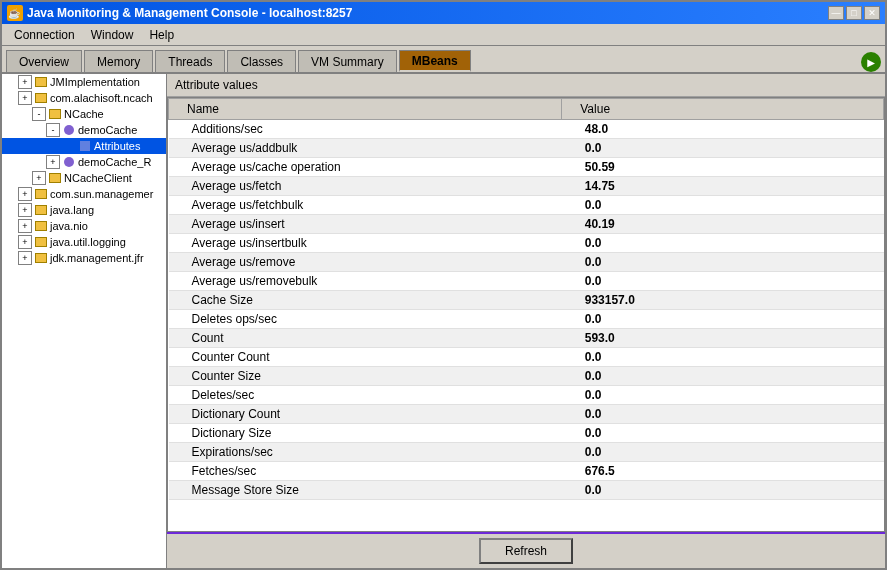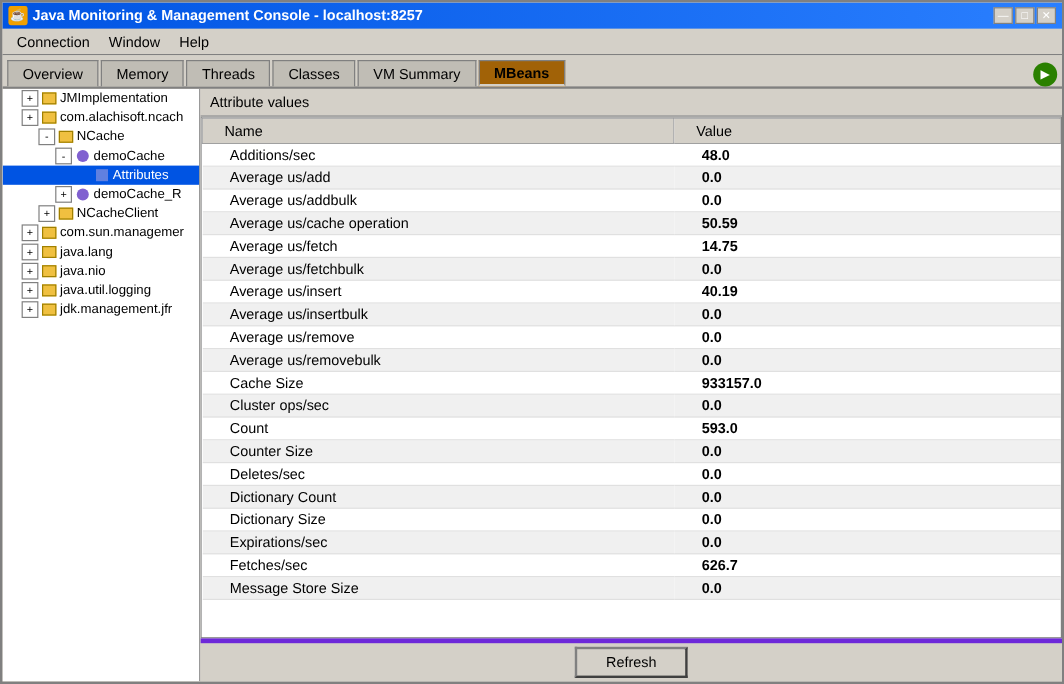"Average us/add" tr { html: <tr> <td>Average us/add</td> <td>0.0</td> </tr> -> none }
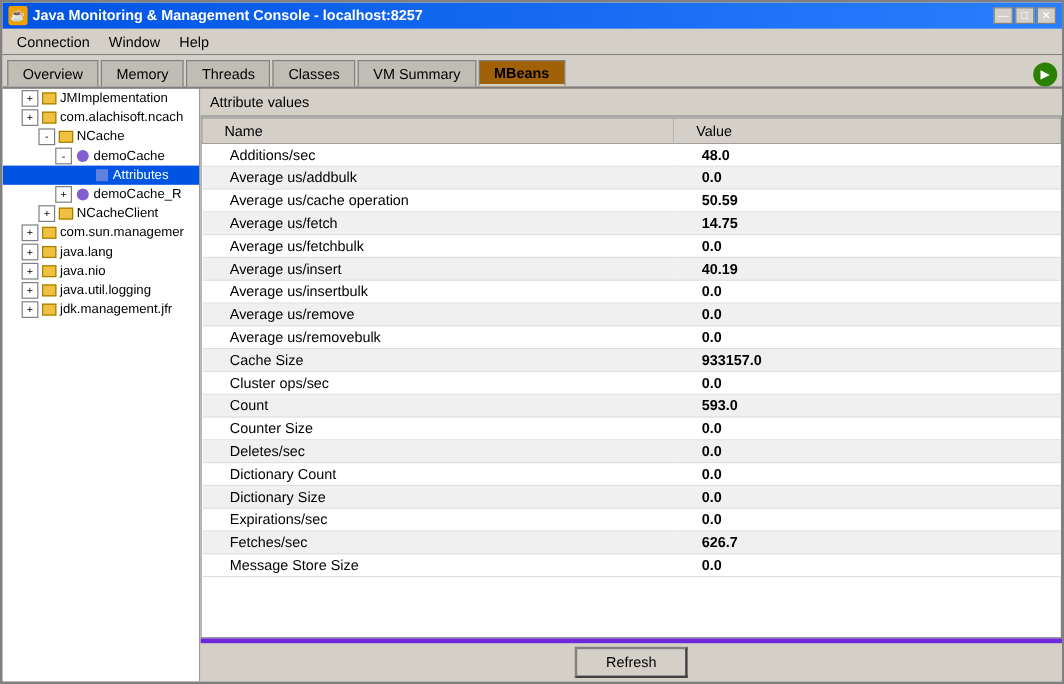"Cluster ops/sec" td { text: Cluster -> Deletes }
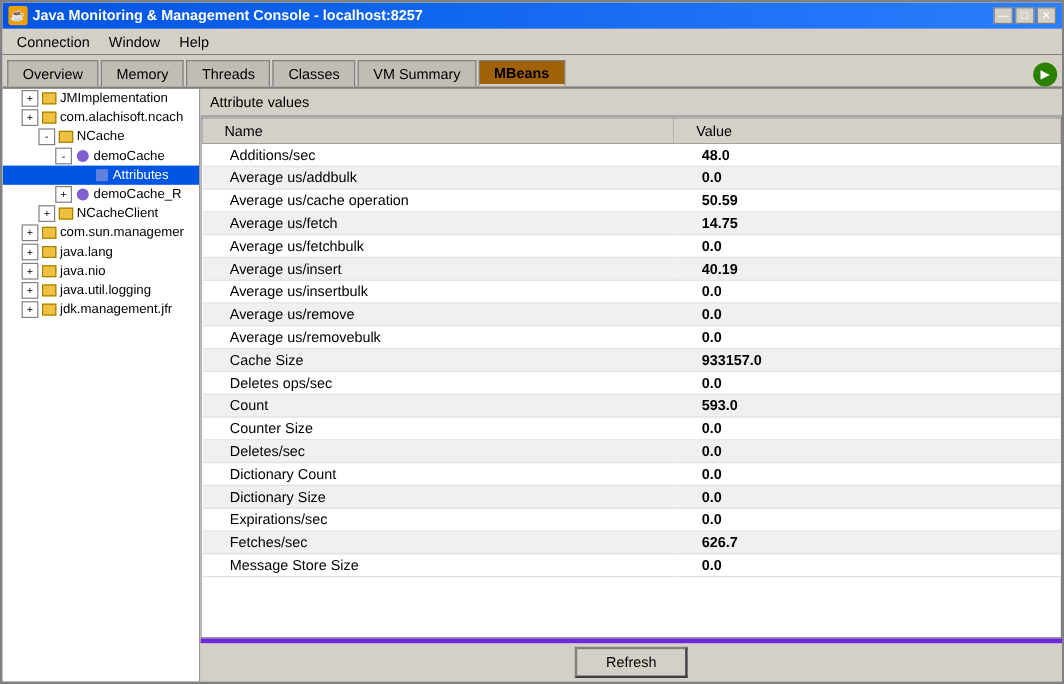"Counter Count" tr { html: none -> <tr> <td>Counter Count</td> <td>0.0</td> </tr> }
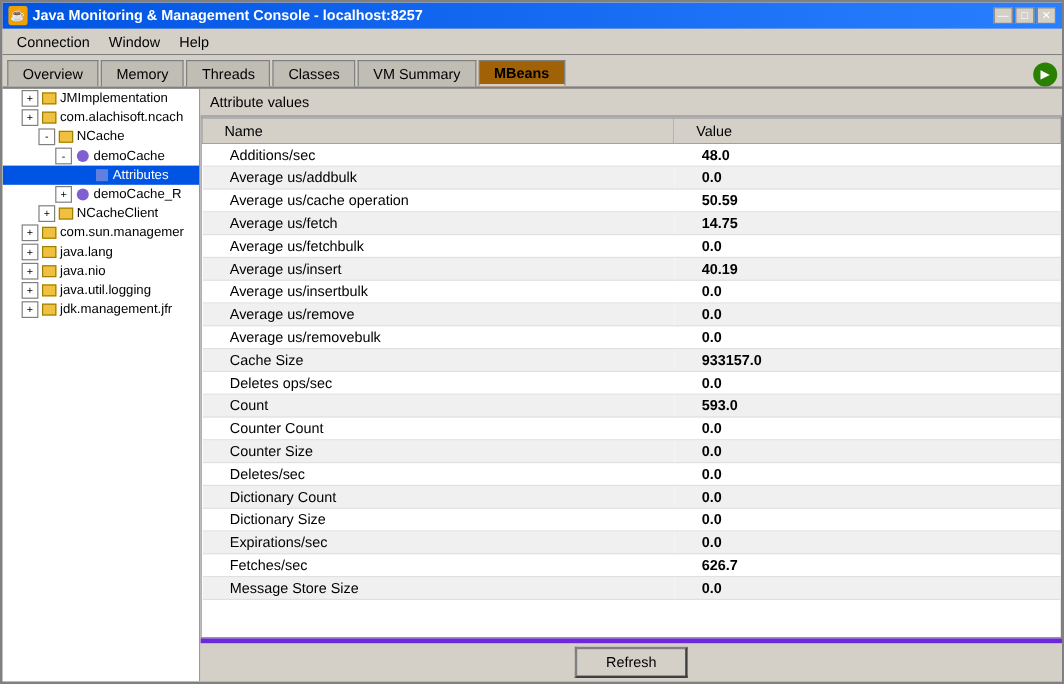"626.7" td { text: 626.7 -> 676.5 }
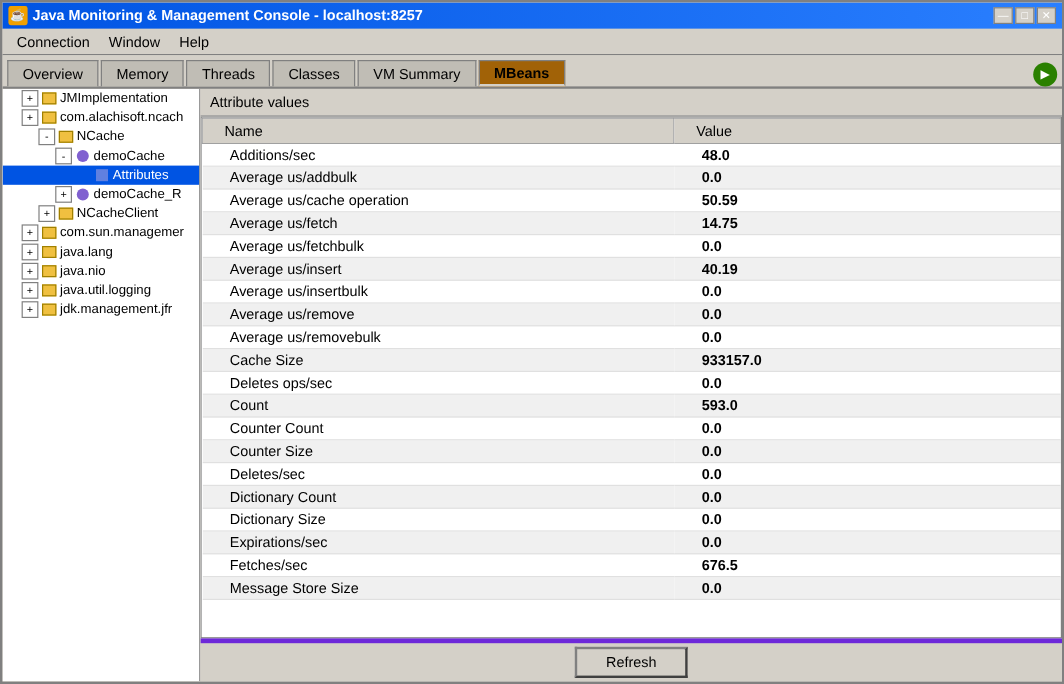"Refresh" .bottom-bar { border-top: 4px solid #6d28d9 -> 2px solid #6d28d9 }
